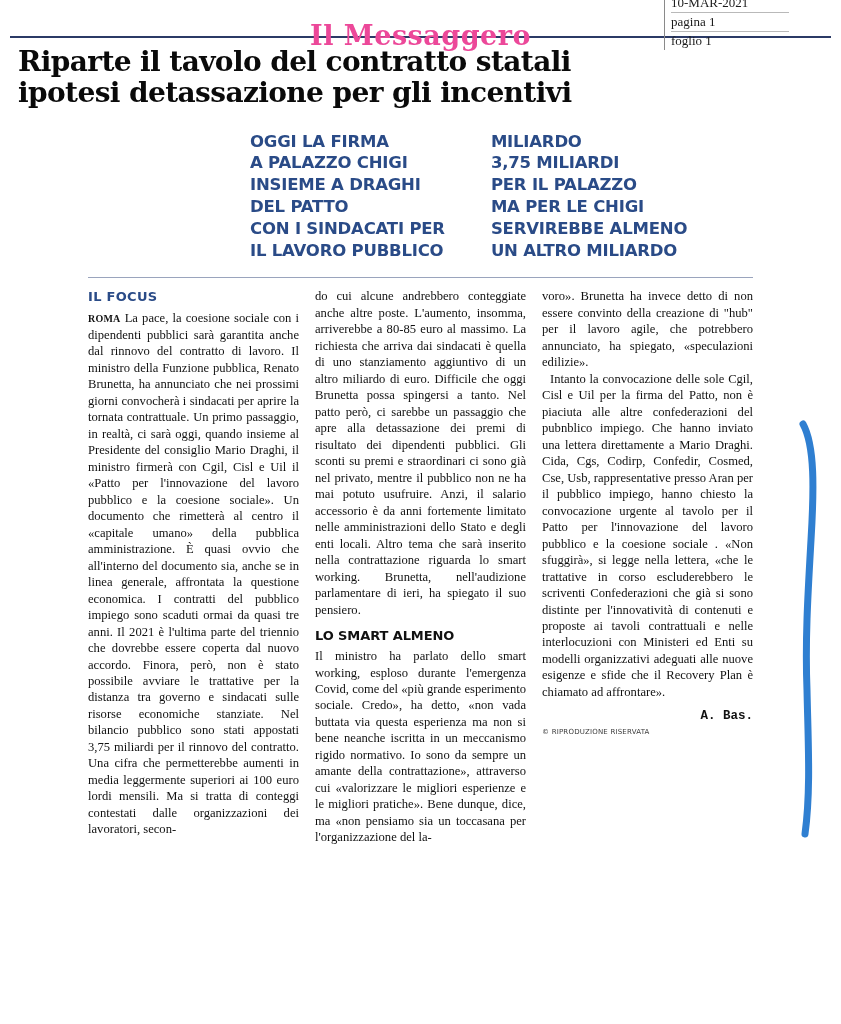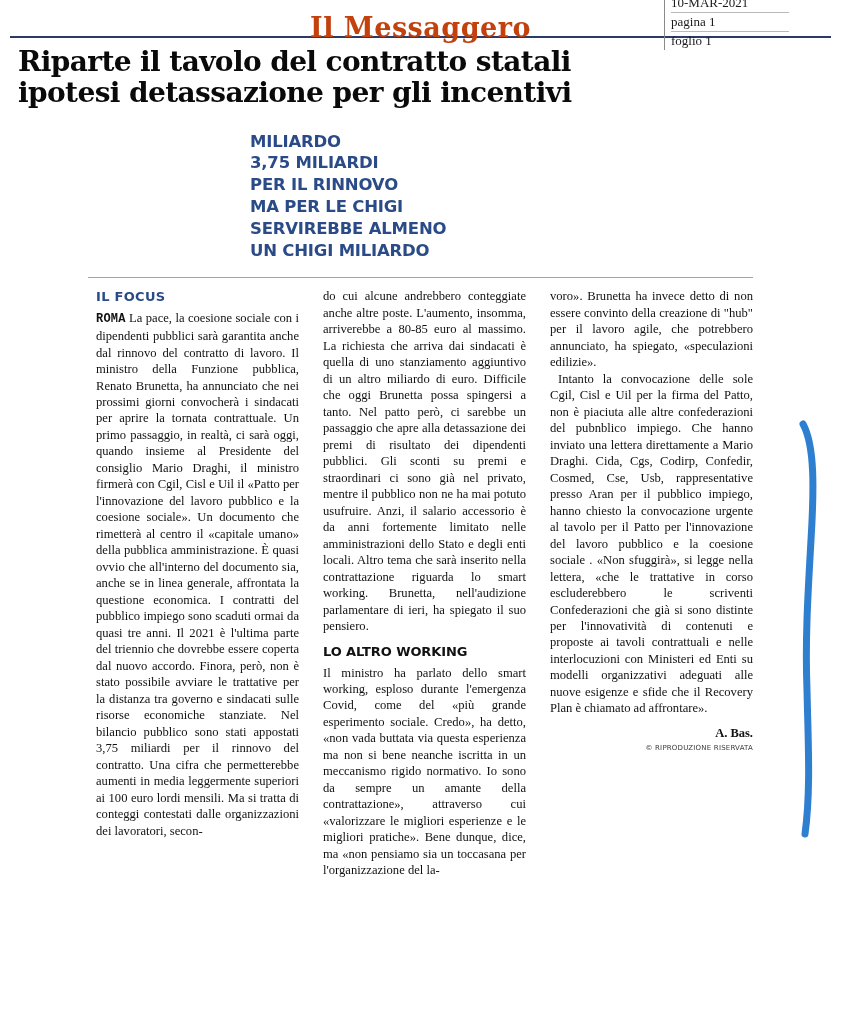"Il Messaggero" .masthead-title { color: #c2410c -> #ec4899; padding-top: 12px -> 20px }
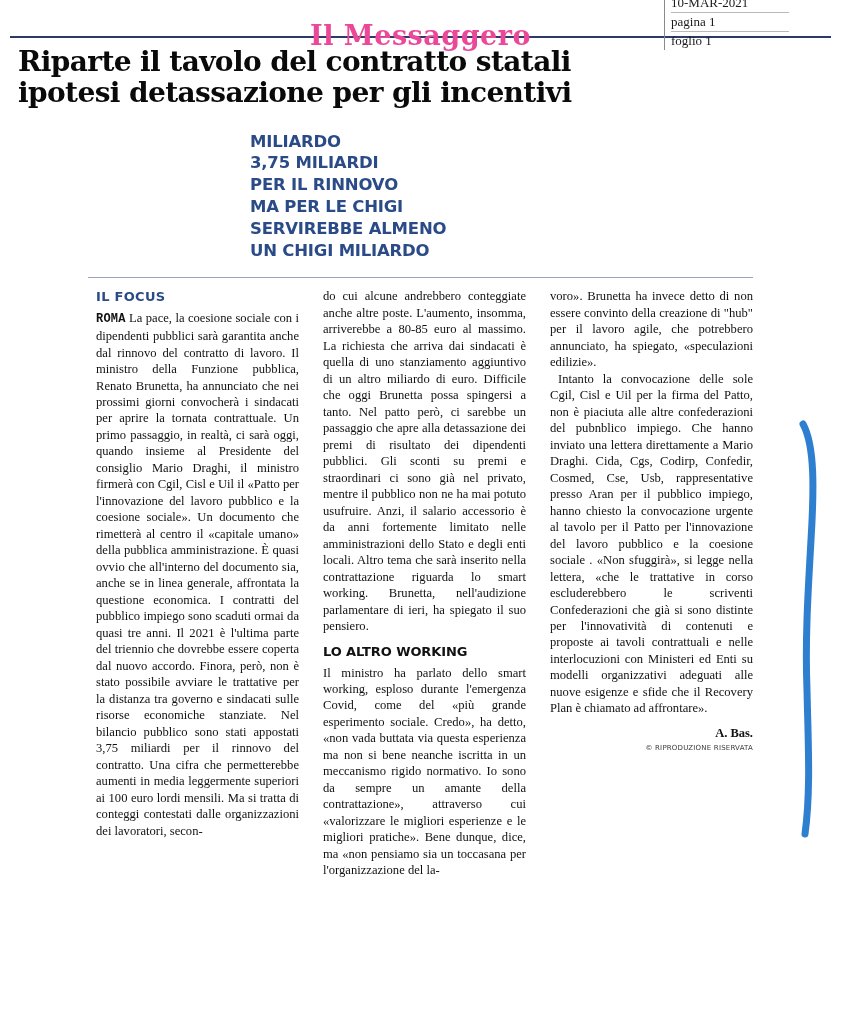"OGGI LA FIRMA" div.kicker { html: none -> <div> <div>OGGI LA FIRMA</div> <div>A PALAZZO CHIGI</div> <div>INSIEME A DRAGHI</div> <div>DEL PATTO</div> <div>CON I SINDACATI PER</div> <div>IL LAVORO PUBBLICO</div> </div> }
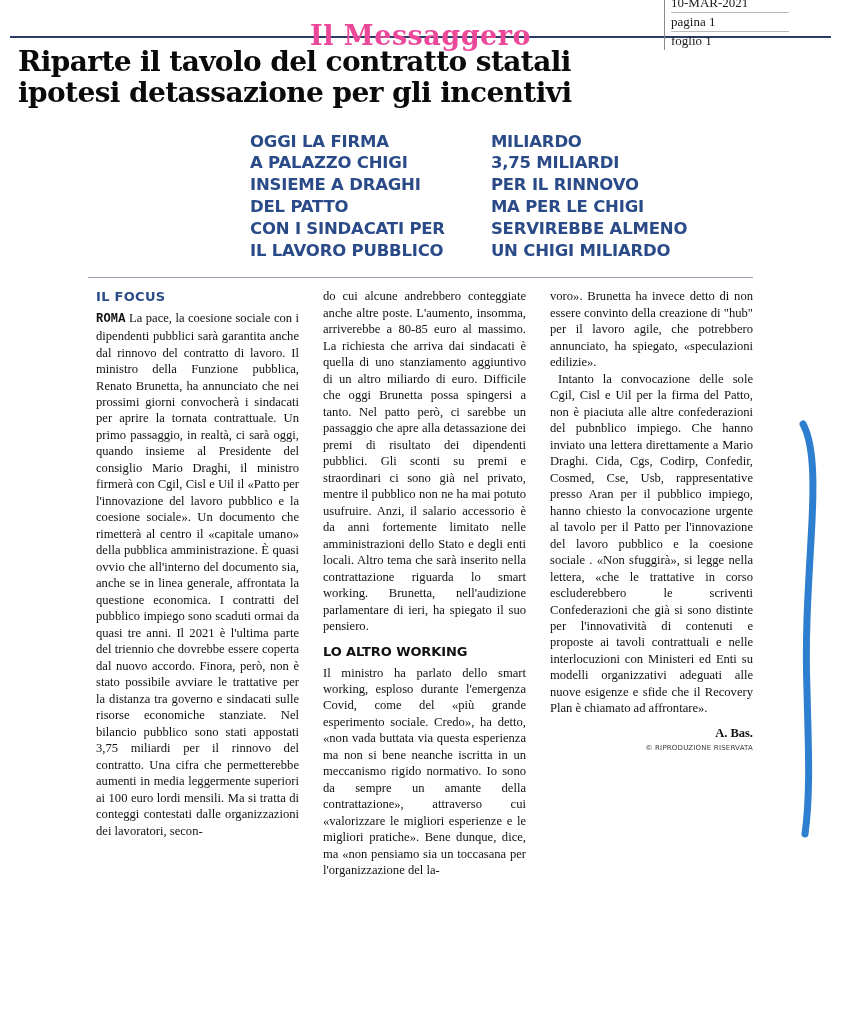"PER IL RINNOVO" div { text: RINNOVO -> PALAZZO }
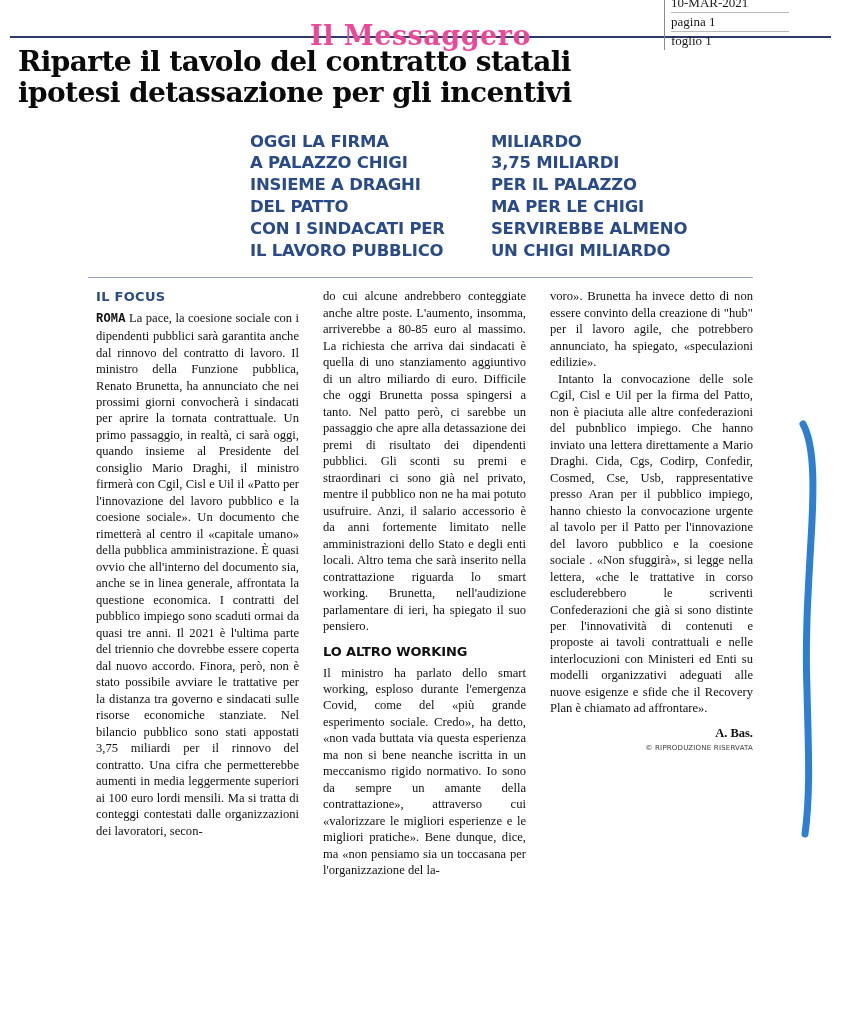"UN CHIGI MILIARDO" div { text: CHIGI -> ALTRO }
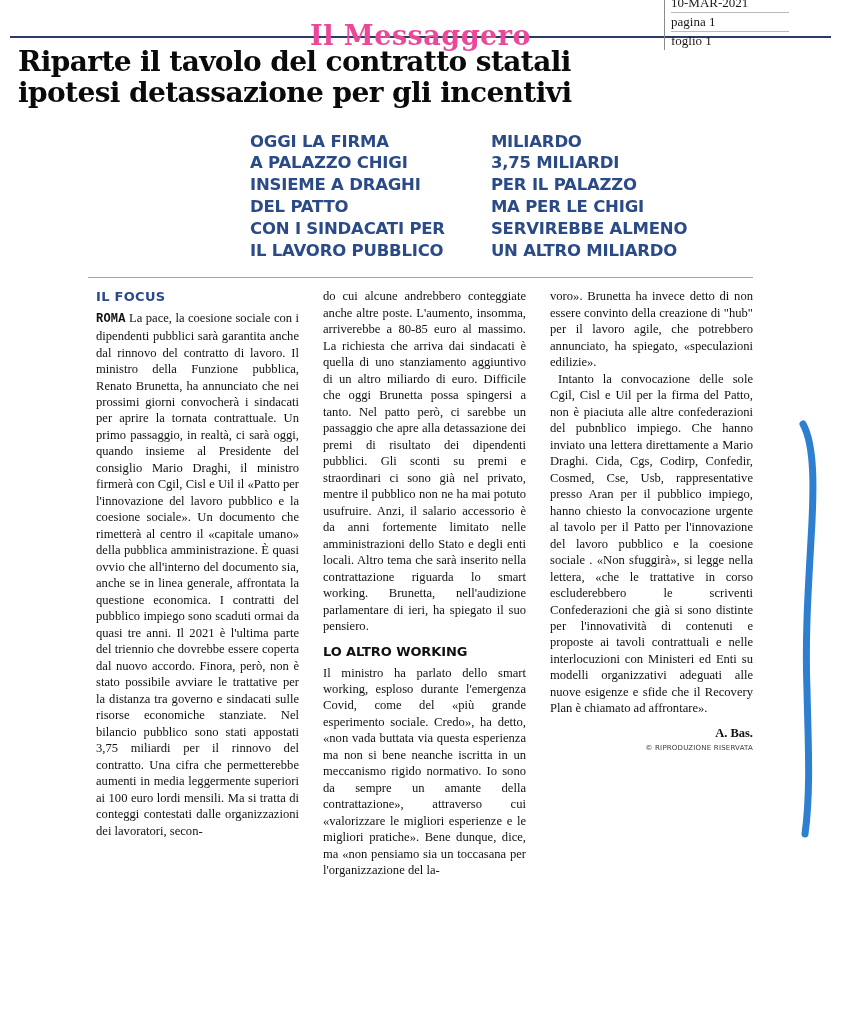"IL FOCUS" .col { margin-left: 8px -> none }
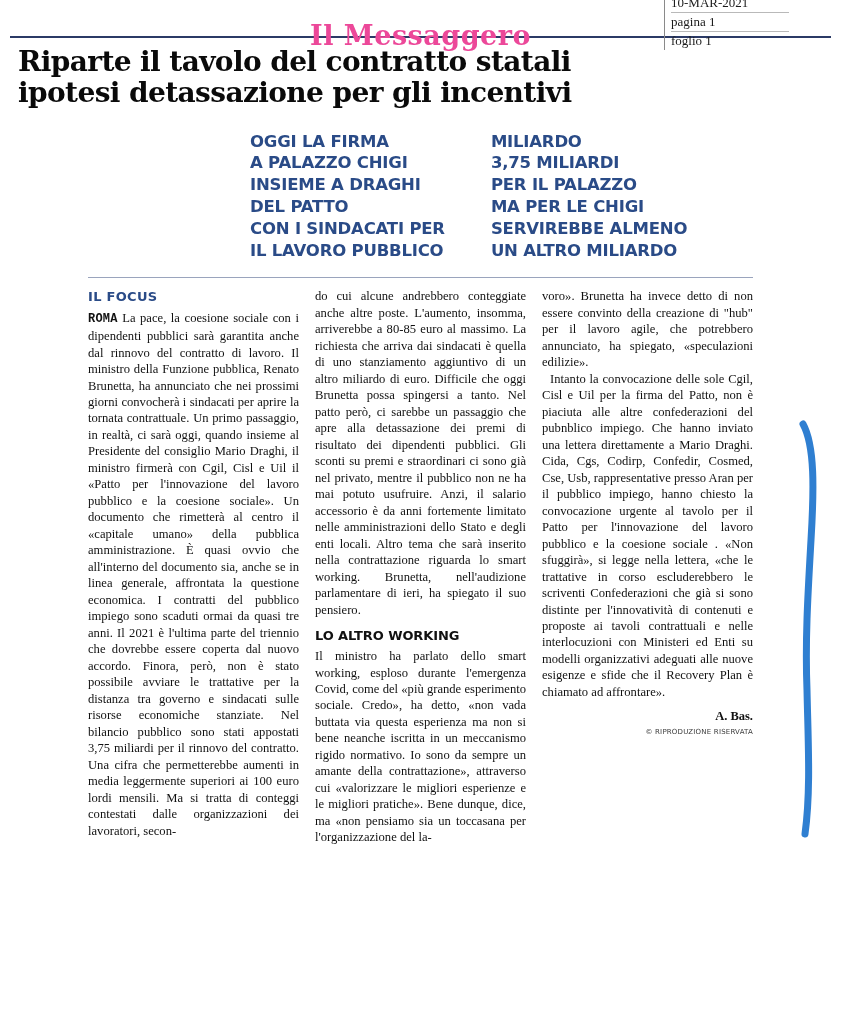"ROMA" .dateline { font-family: Liberation Mono, monospace -> Liberation Serif, serif; font-size: 12px -> 10px }
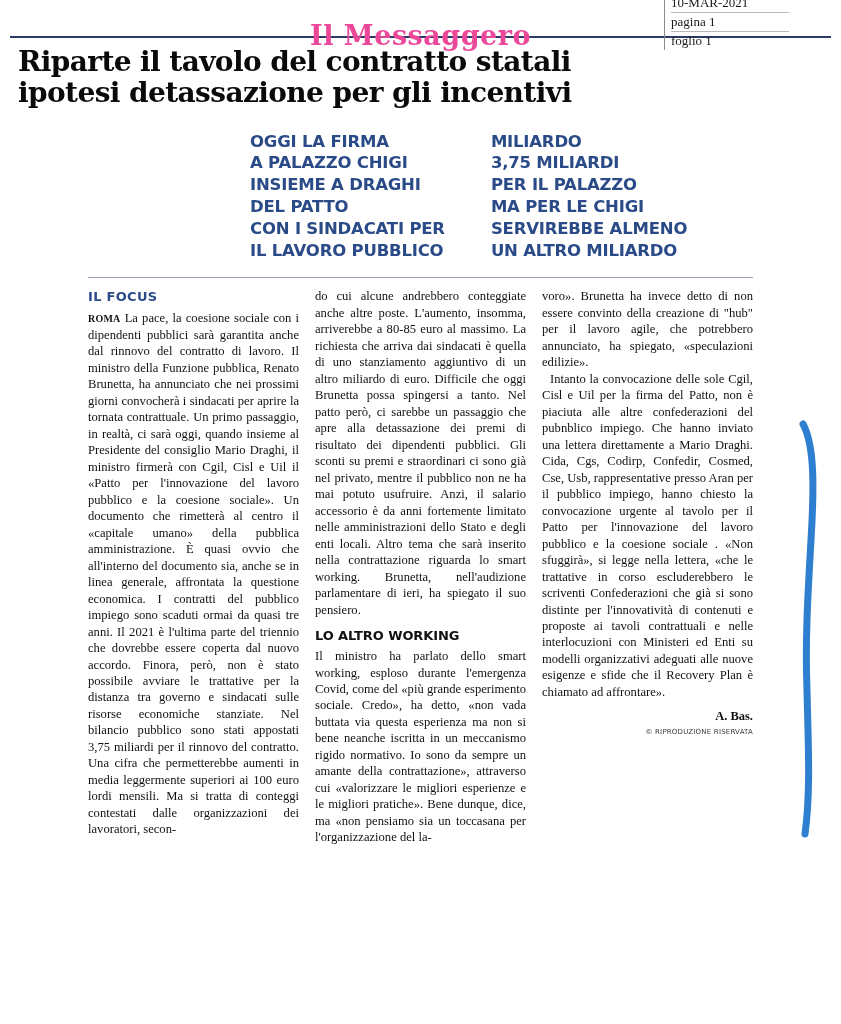"LO ALTRO WORKING" div.subhead { text: ALTRO WORKING -> SMART ALMENO }
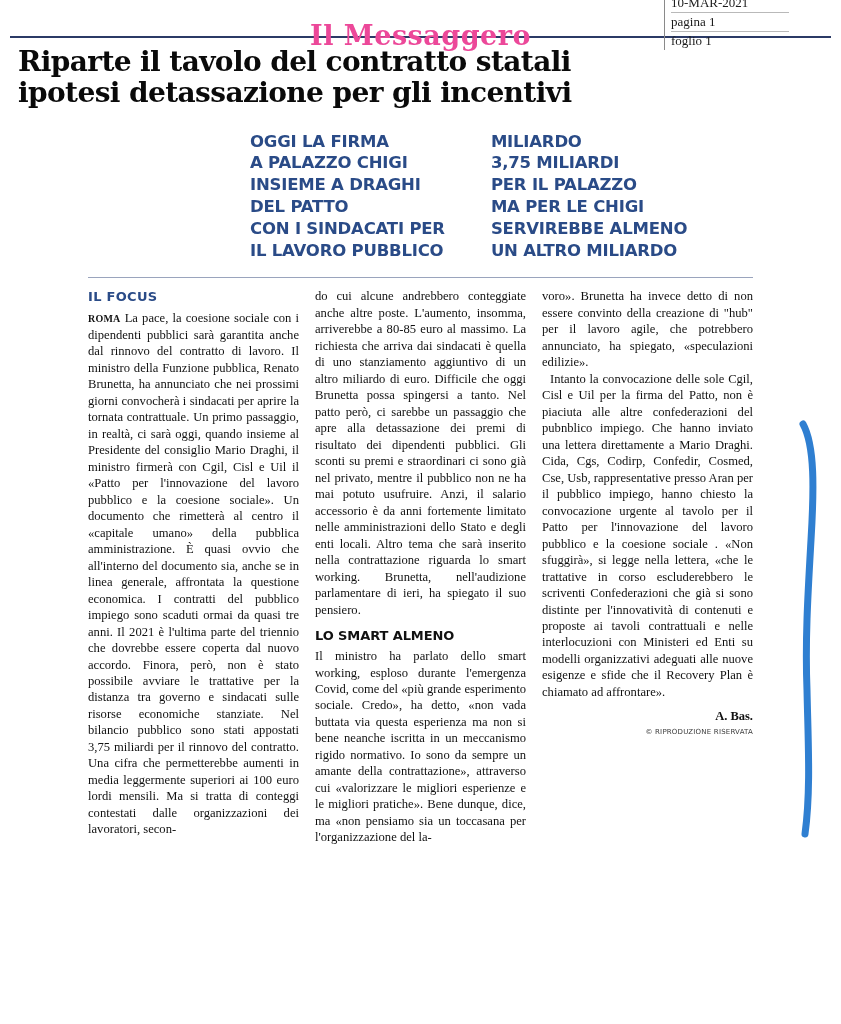"A. Bas." .signature { font-family: Liberation Serif, serif -> Liberation Mono, monospace }
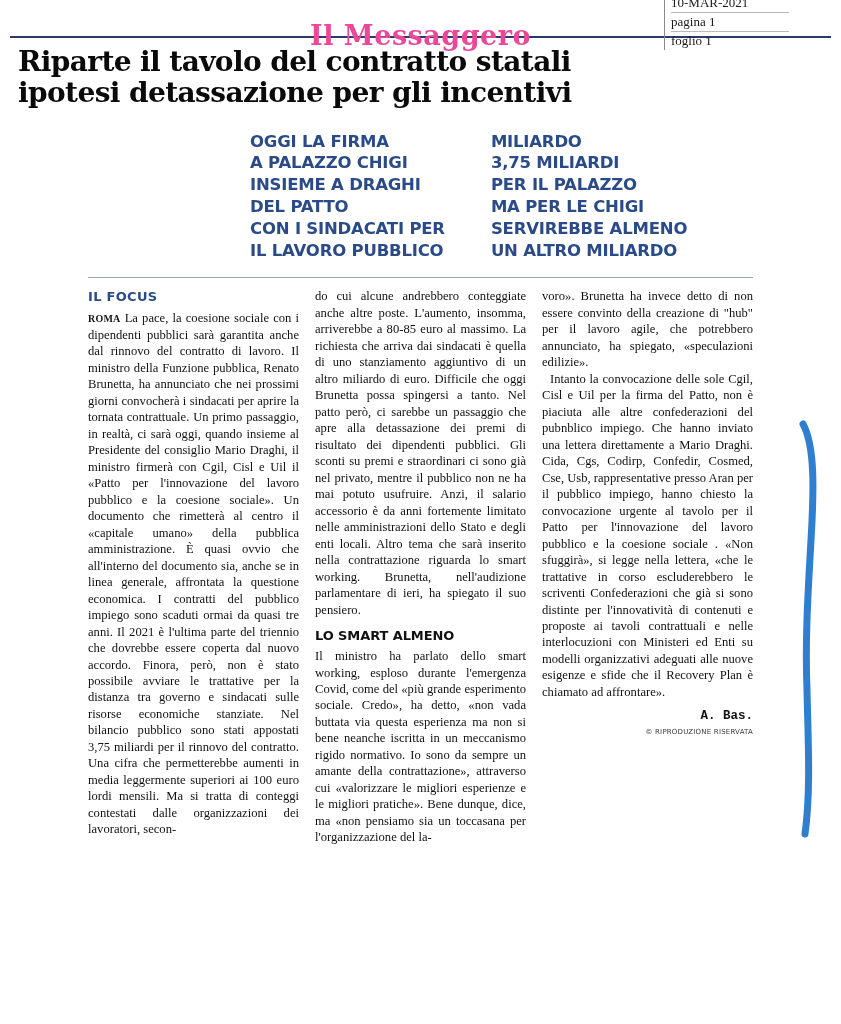"© RIPRODUZIONE RISERVATA" .copyline { text-align: right -> none }
